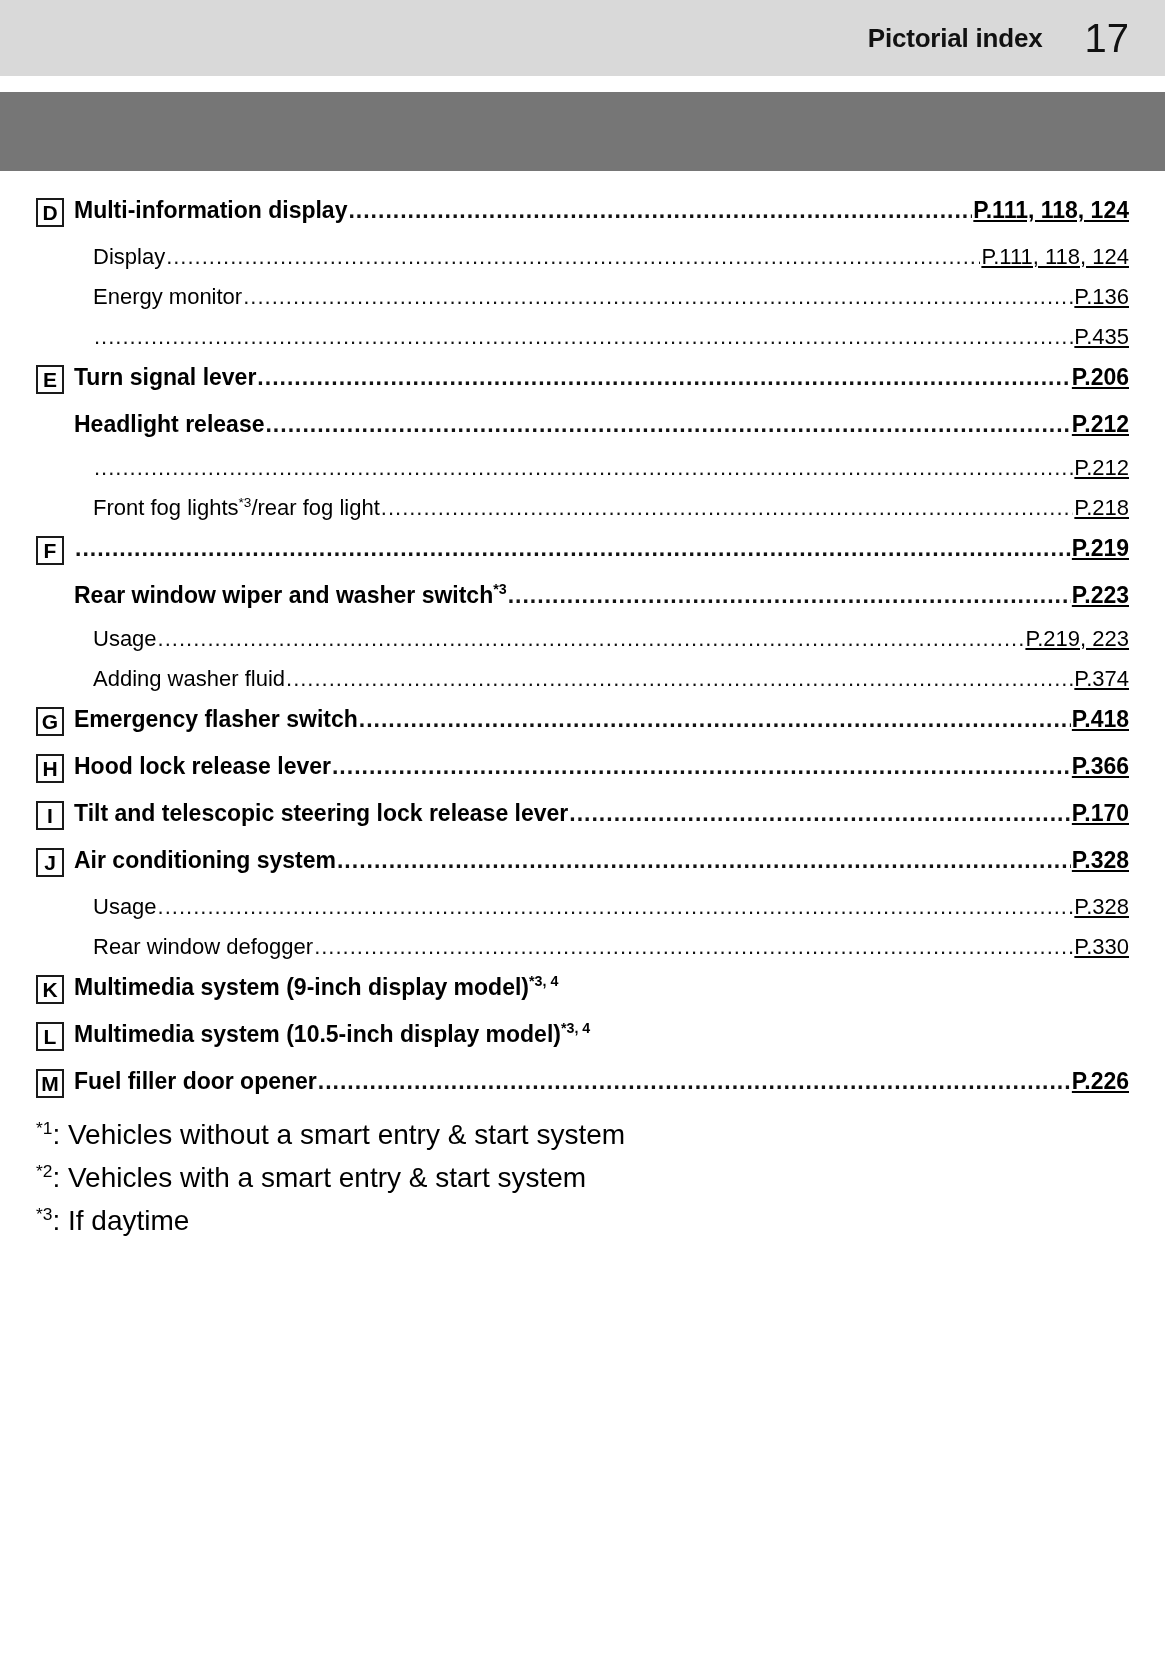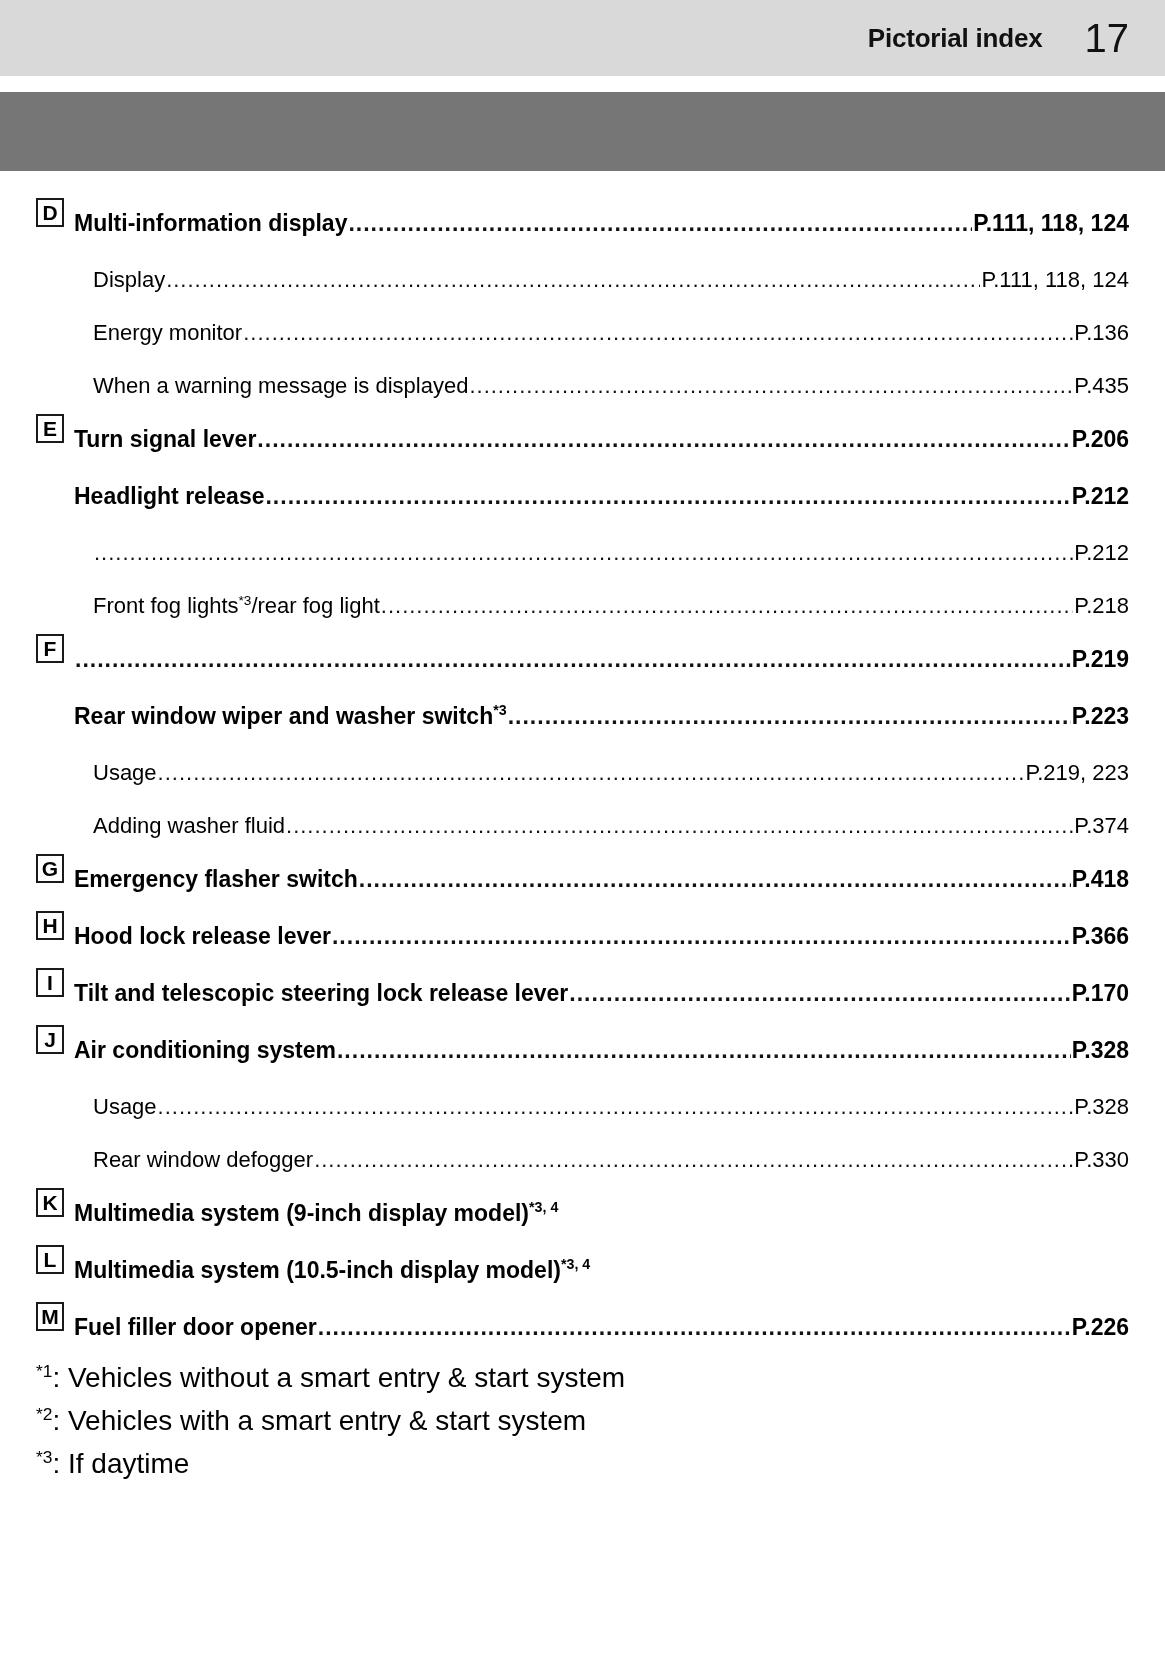"Multi-information display" .line { margin-top: 13px -> none }
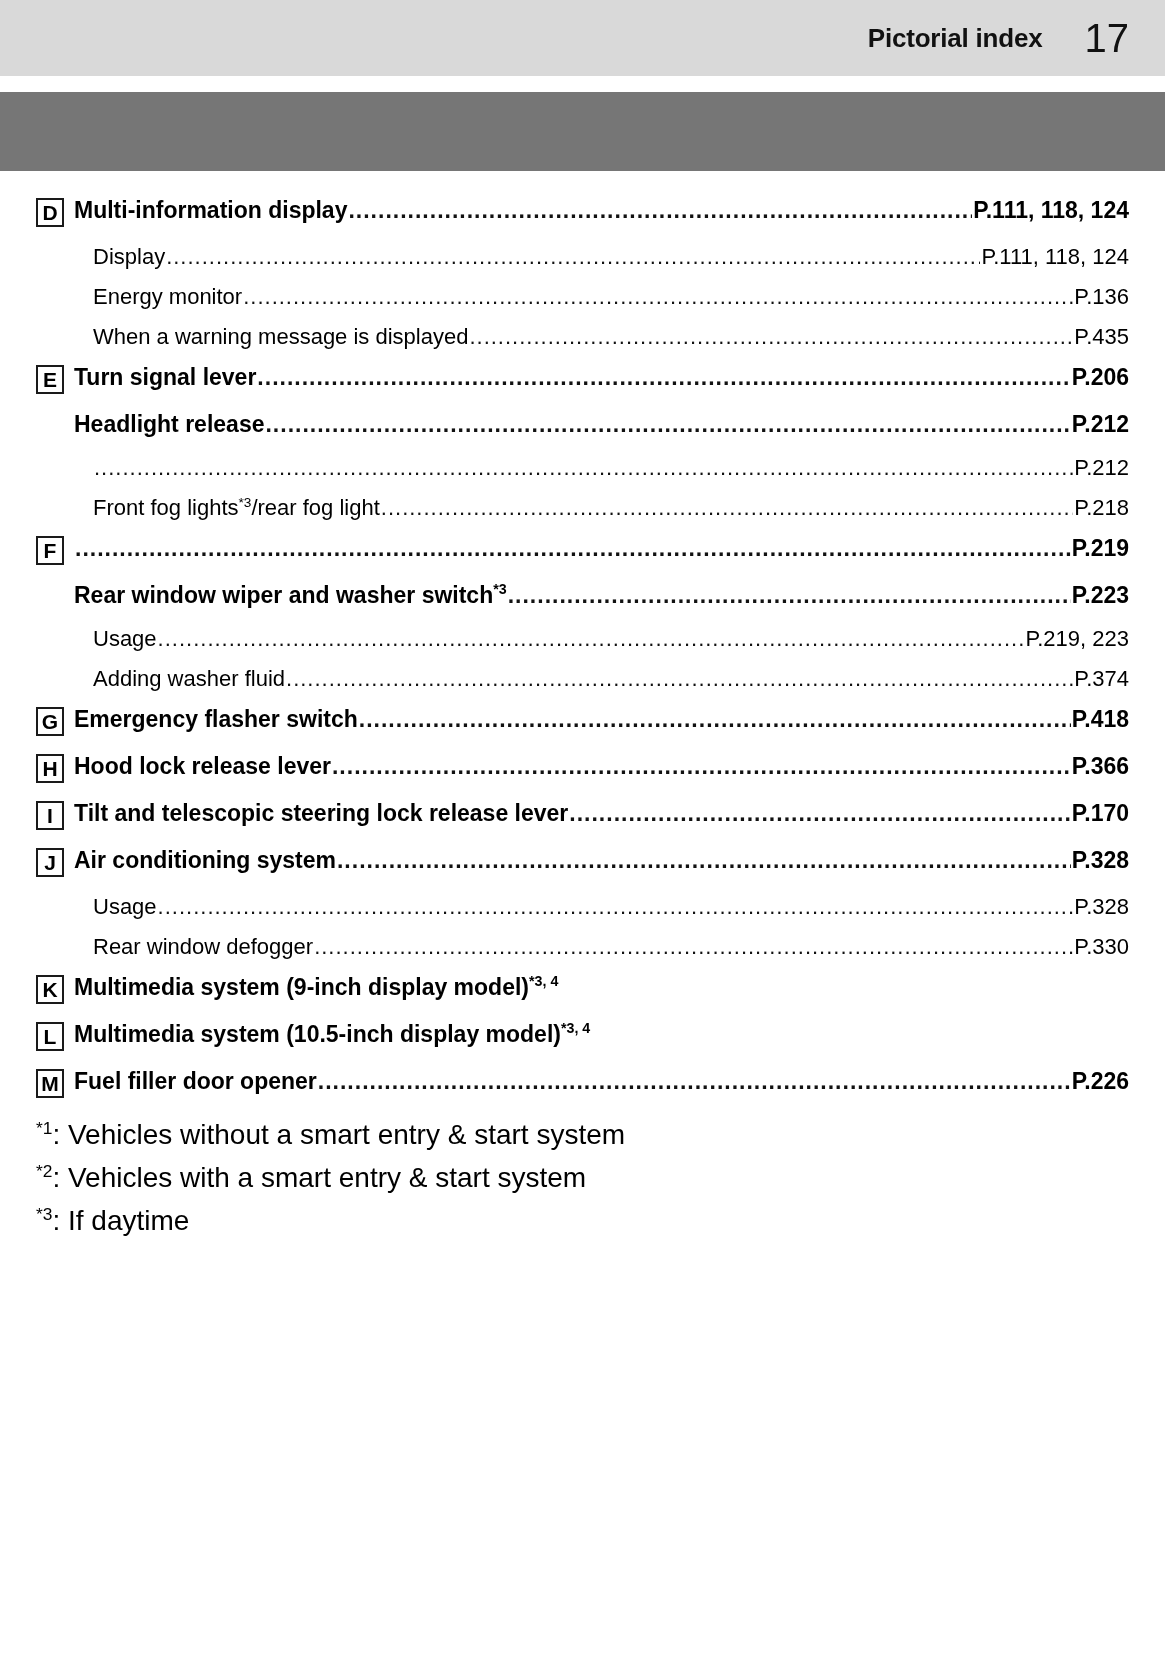"P.111, 118, 124" .line-page { text-decoration: none -> underline }
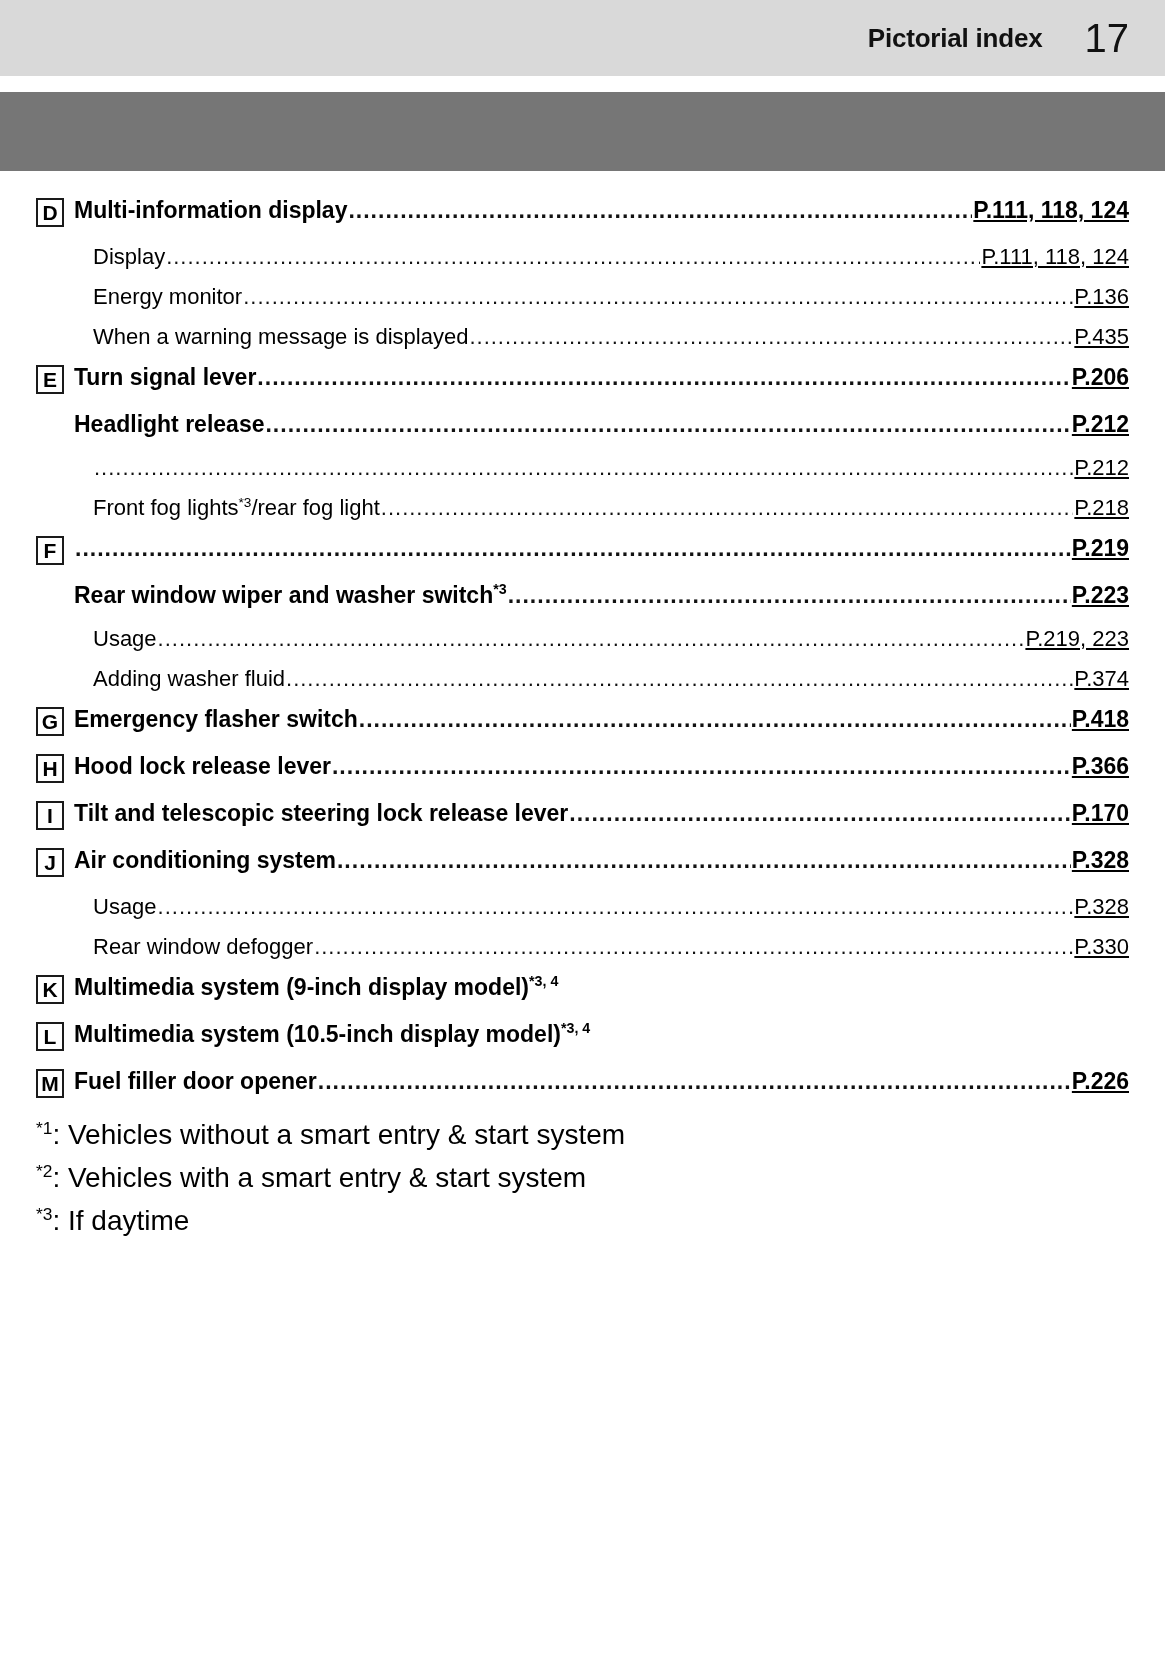"When a warning message is" span.line-label { html: <span><span>When a warning message is displayed</span></span> -> none }
